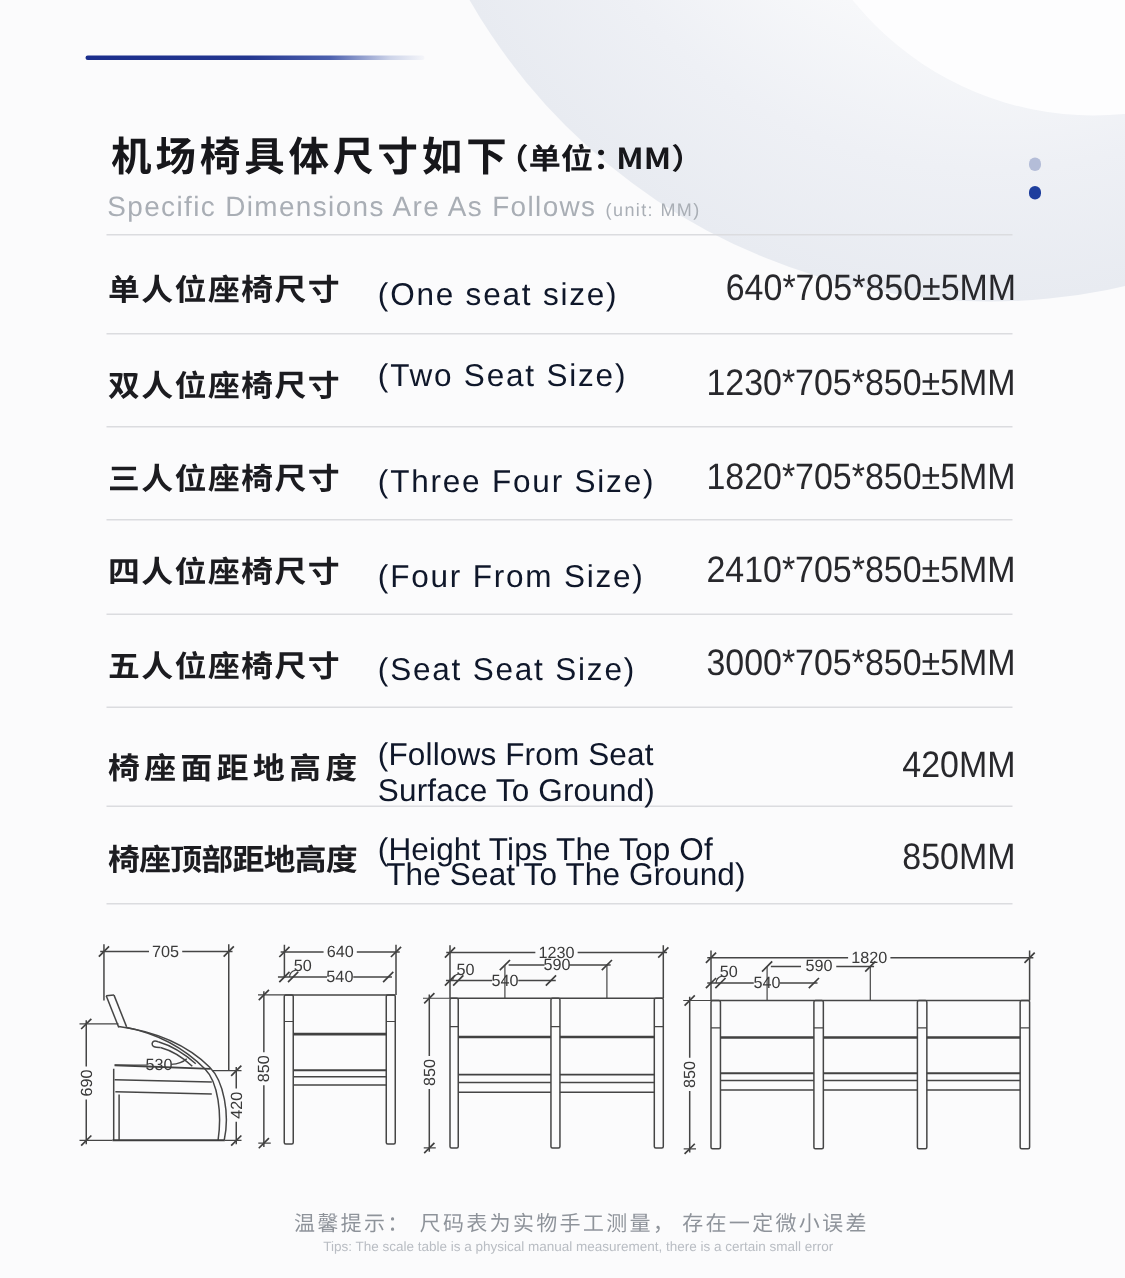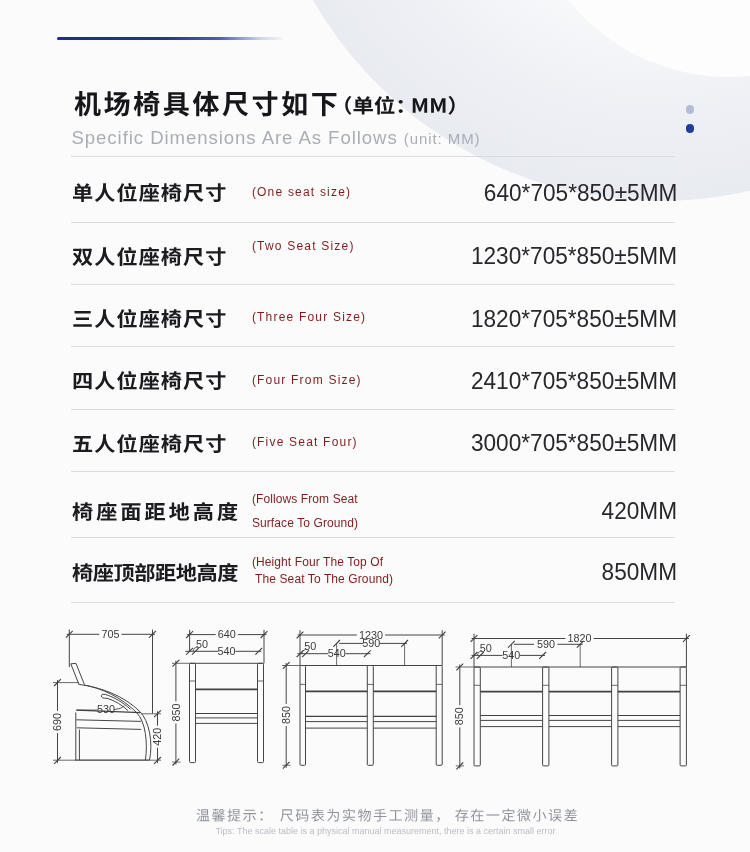"(unit: MM)" span { font-size: 15px -> 12px }
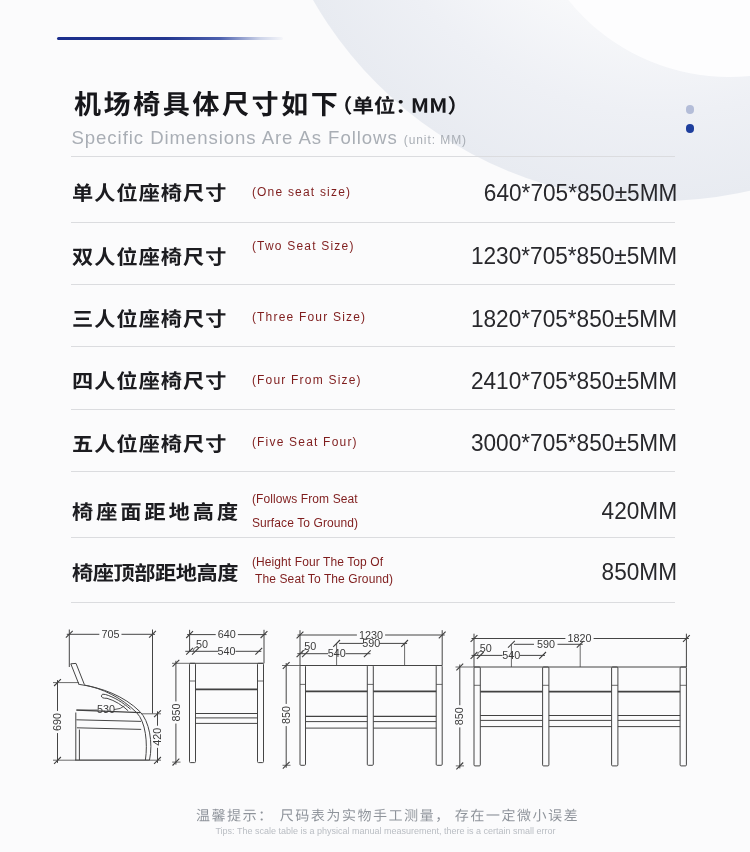"(One seat size)" .en { color: #7f1d1d -> #0f172a; font-size: 12px -> 21px }
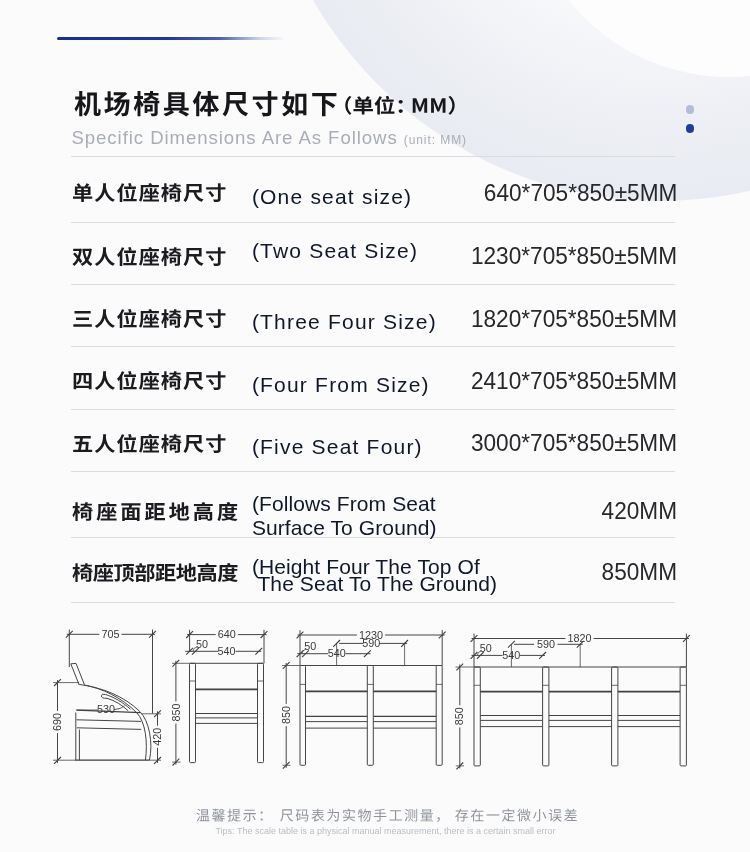"(Five Seat Four)" div.en { text: Five Seat Four -> Seat Seat Size }
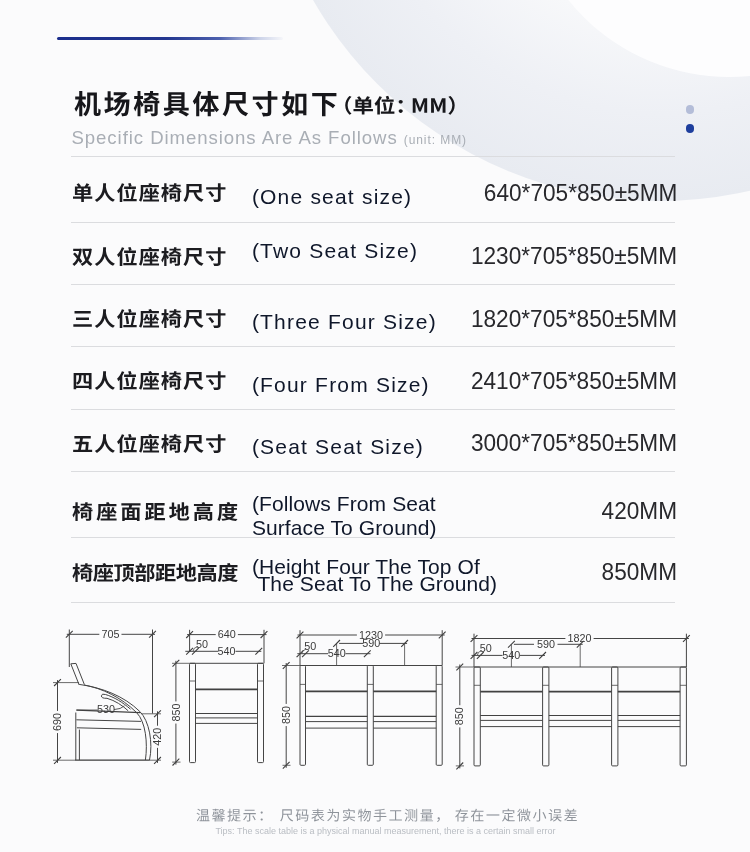"(Height Four The Top Of" div.en { text: Four -> Tips }
